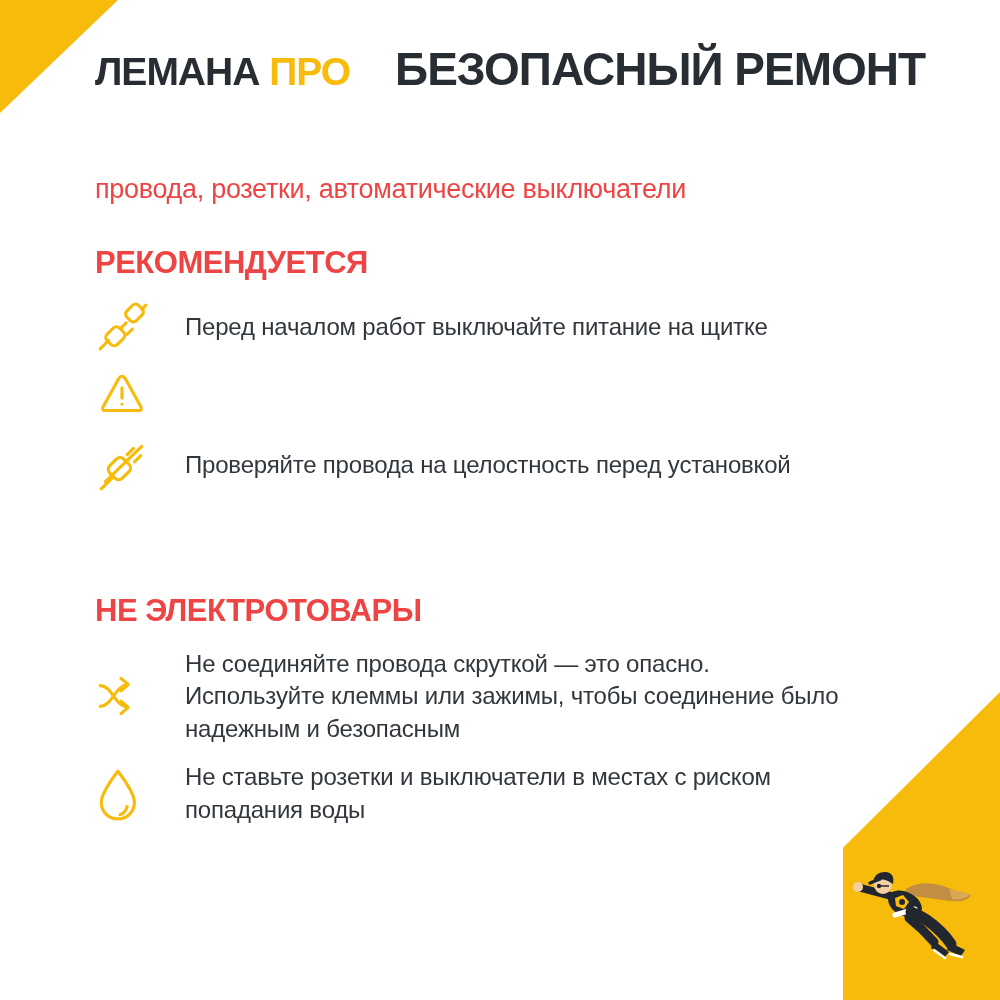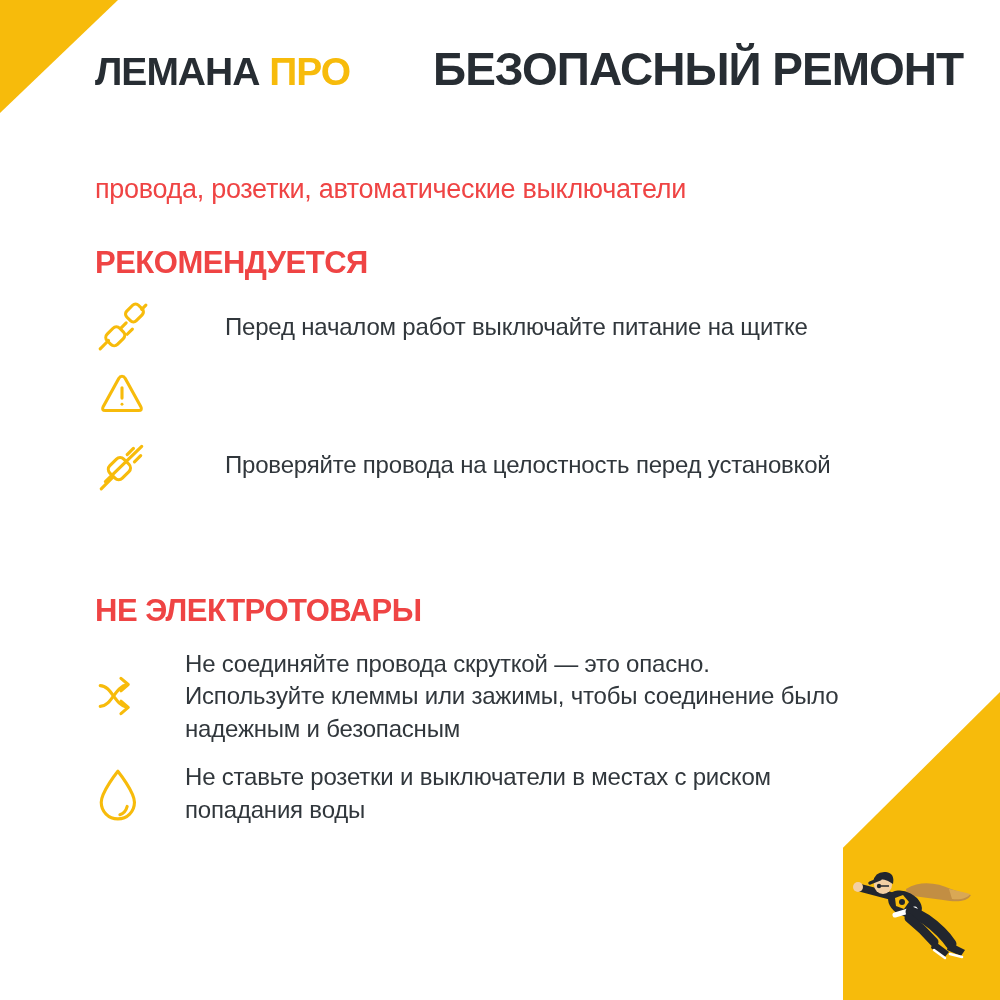"ЛЕМАНА ПРО" .header { gap: 83px -> 45px }
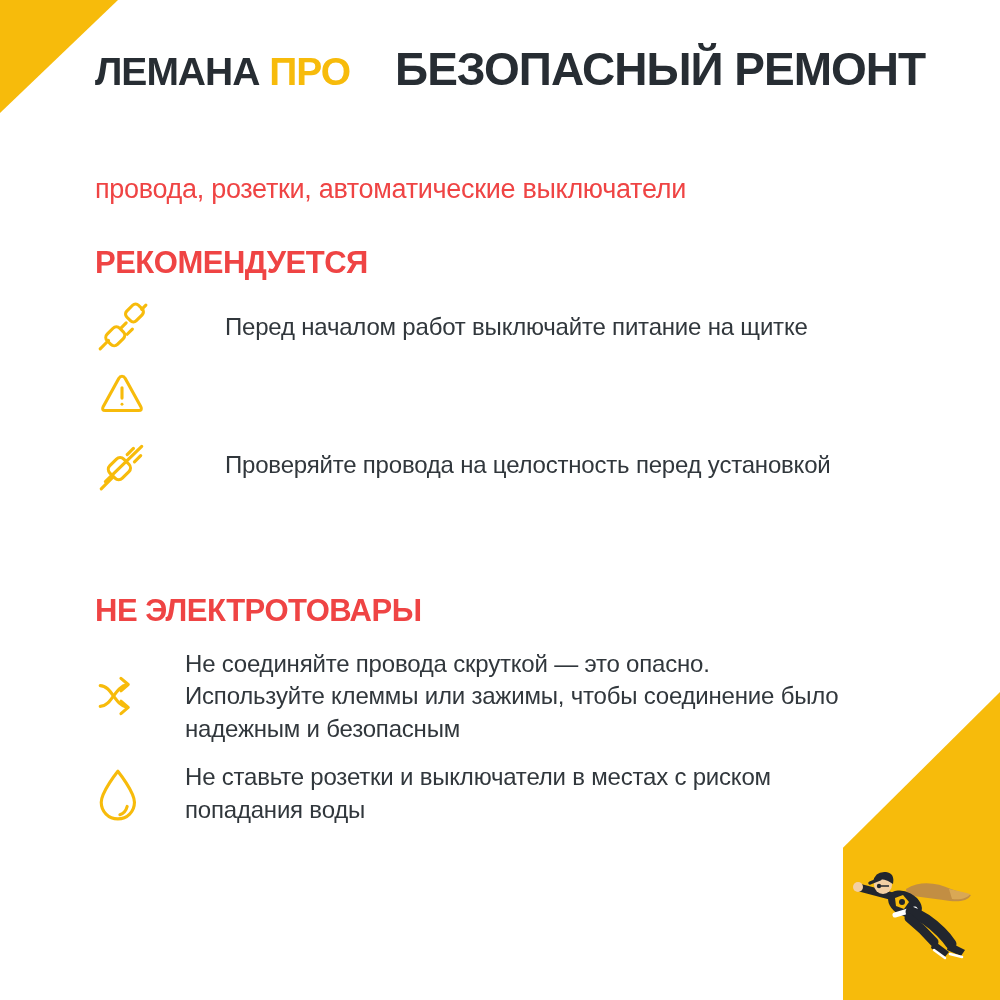"Перед началом работ выключайте питание" #rec-items .item { gap: 40px -> none }
